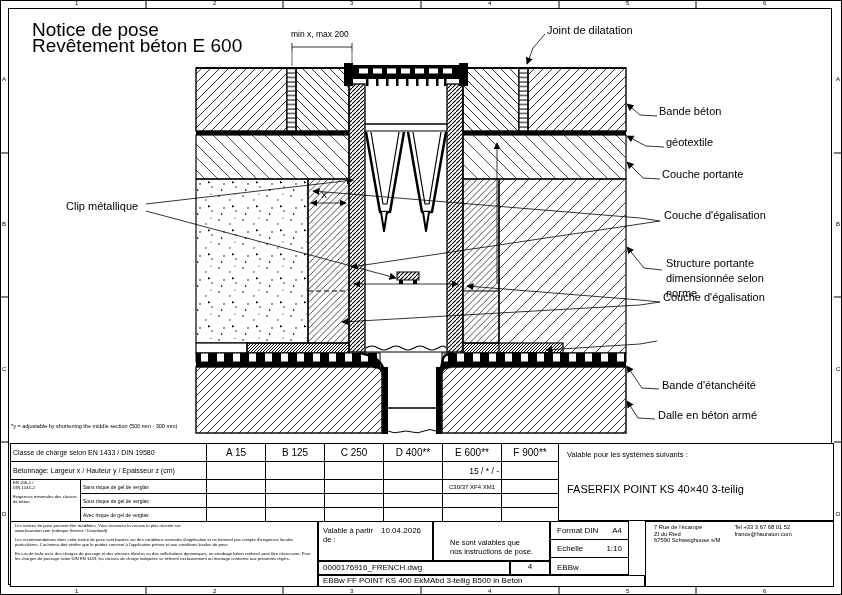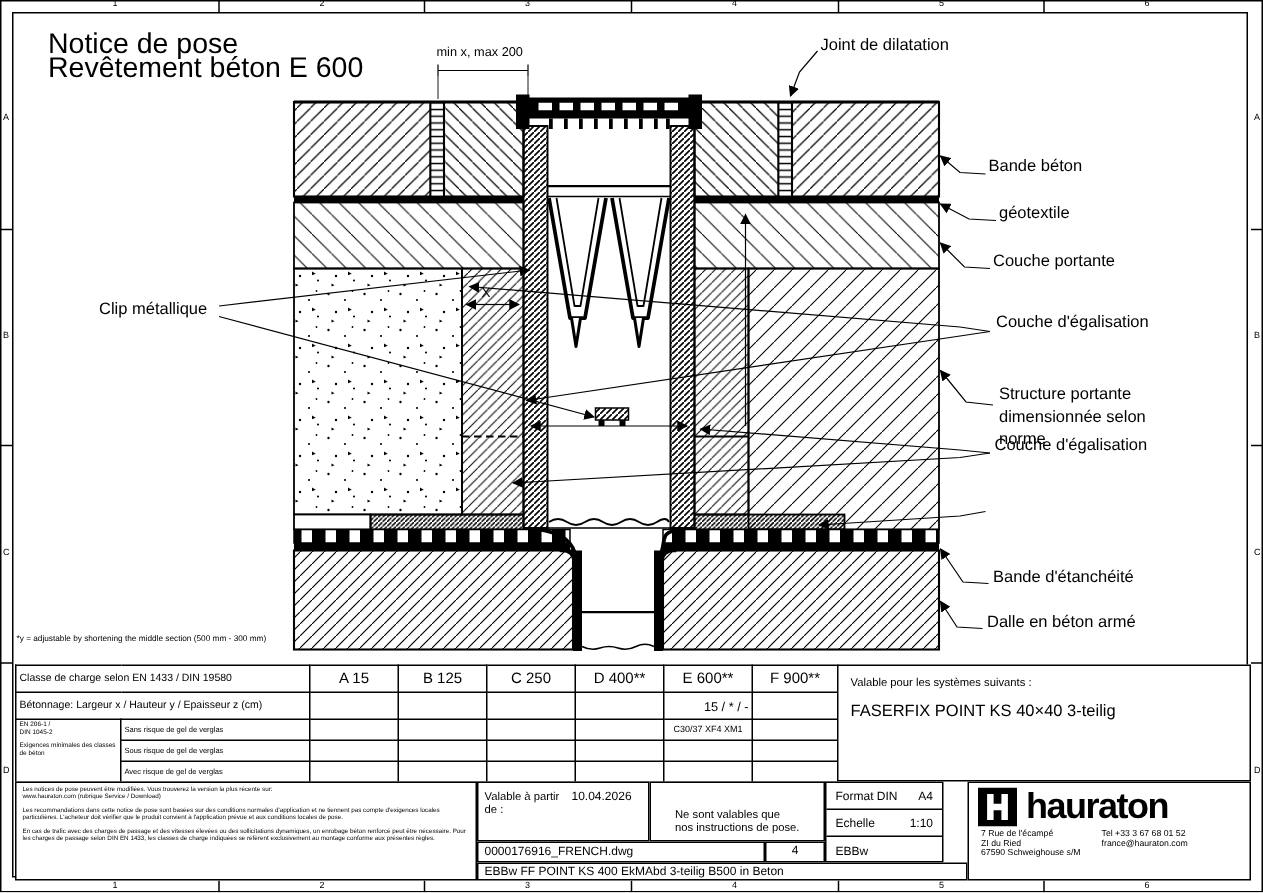"FASERFIX POINT KS 40×40 3-teilig" div { margin-top: 9px -> 24px }
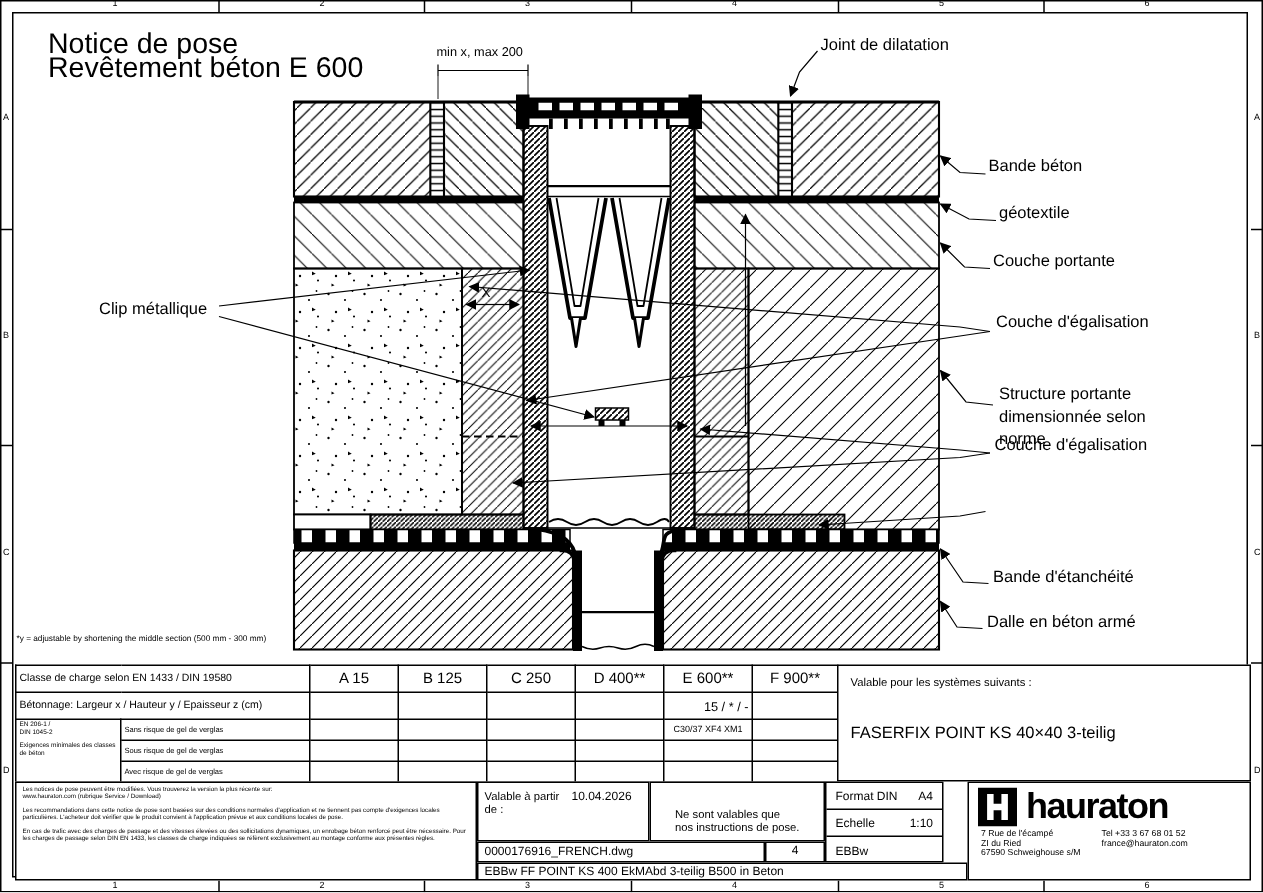"hauraton" div.logo-row { html: <div> <svg> <rect></rect> <path></path> </svg> <span>hauraton</span> </div> -> none }
